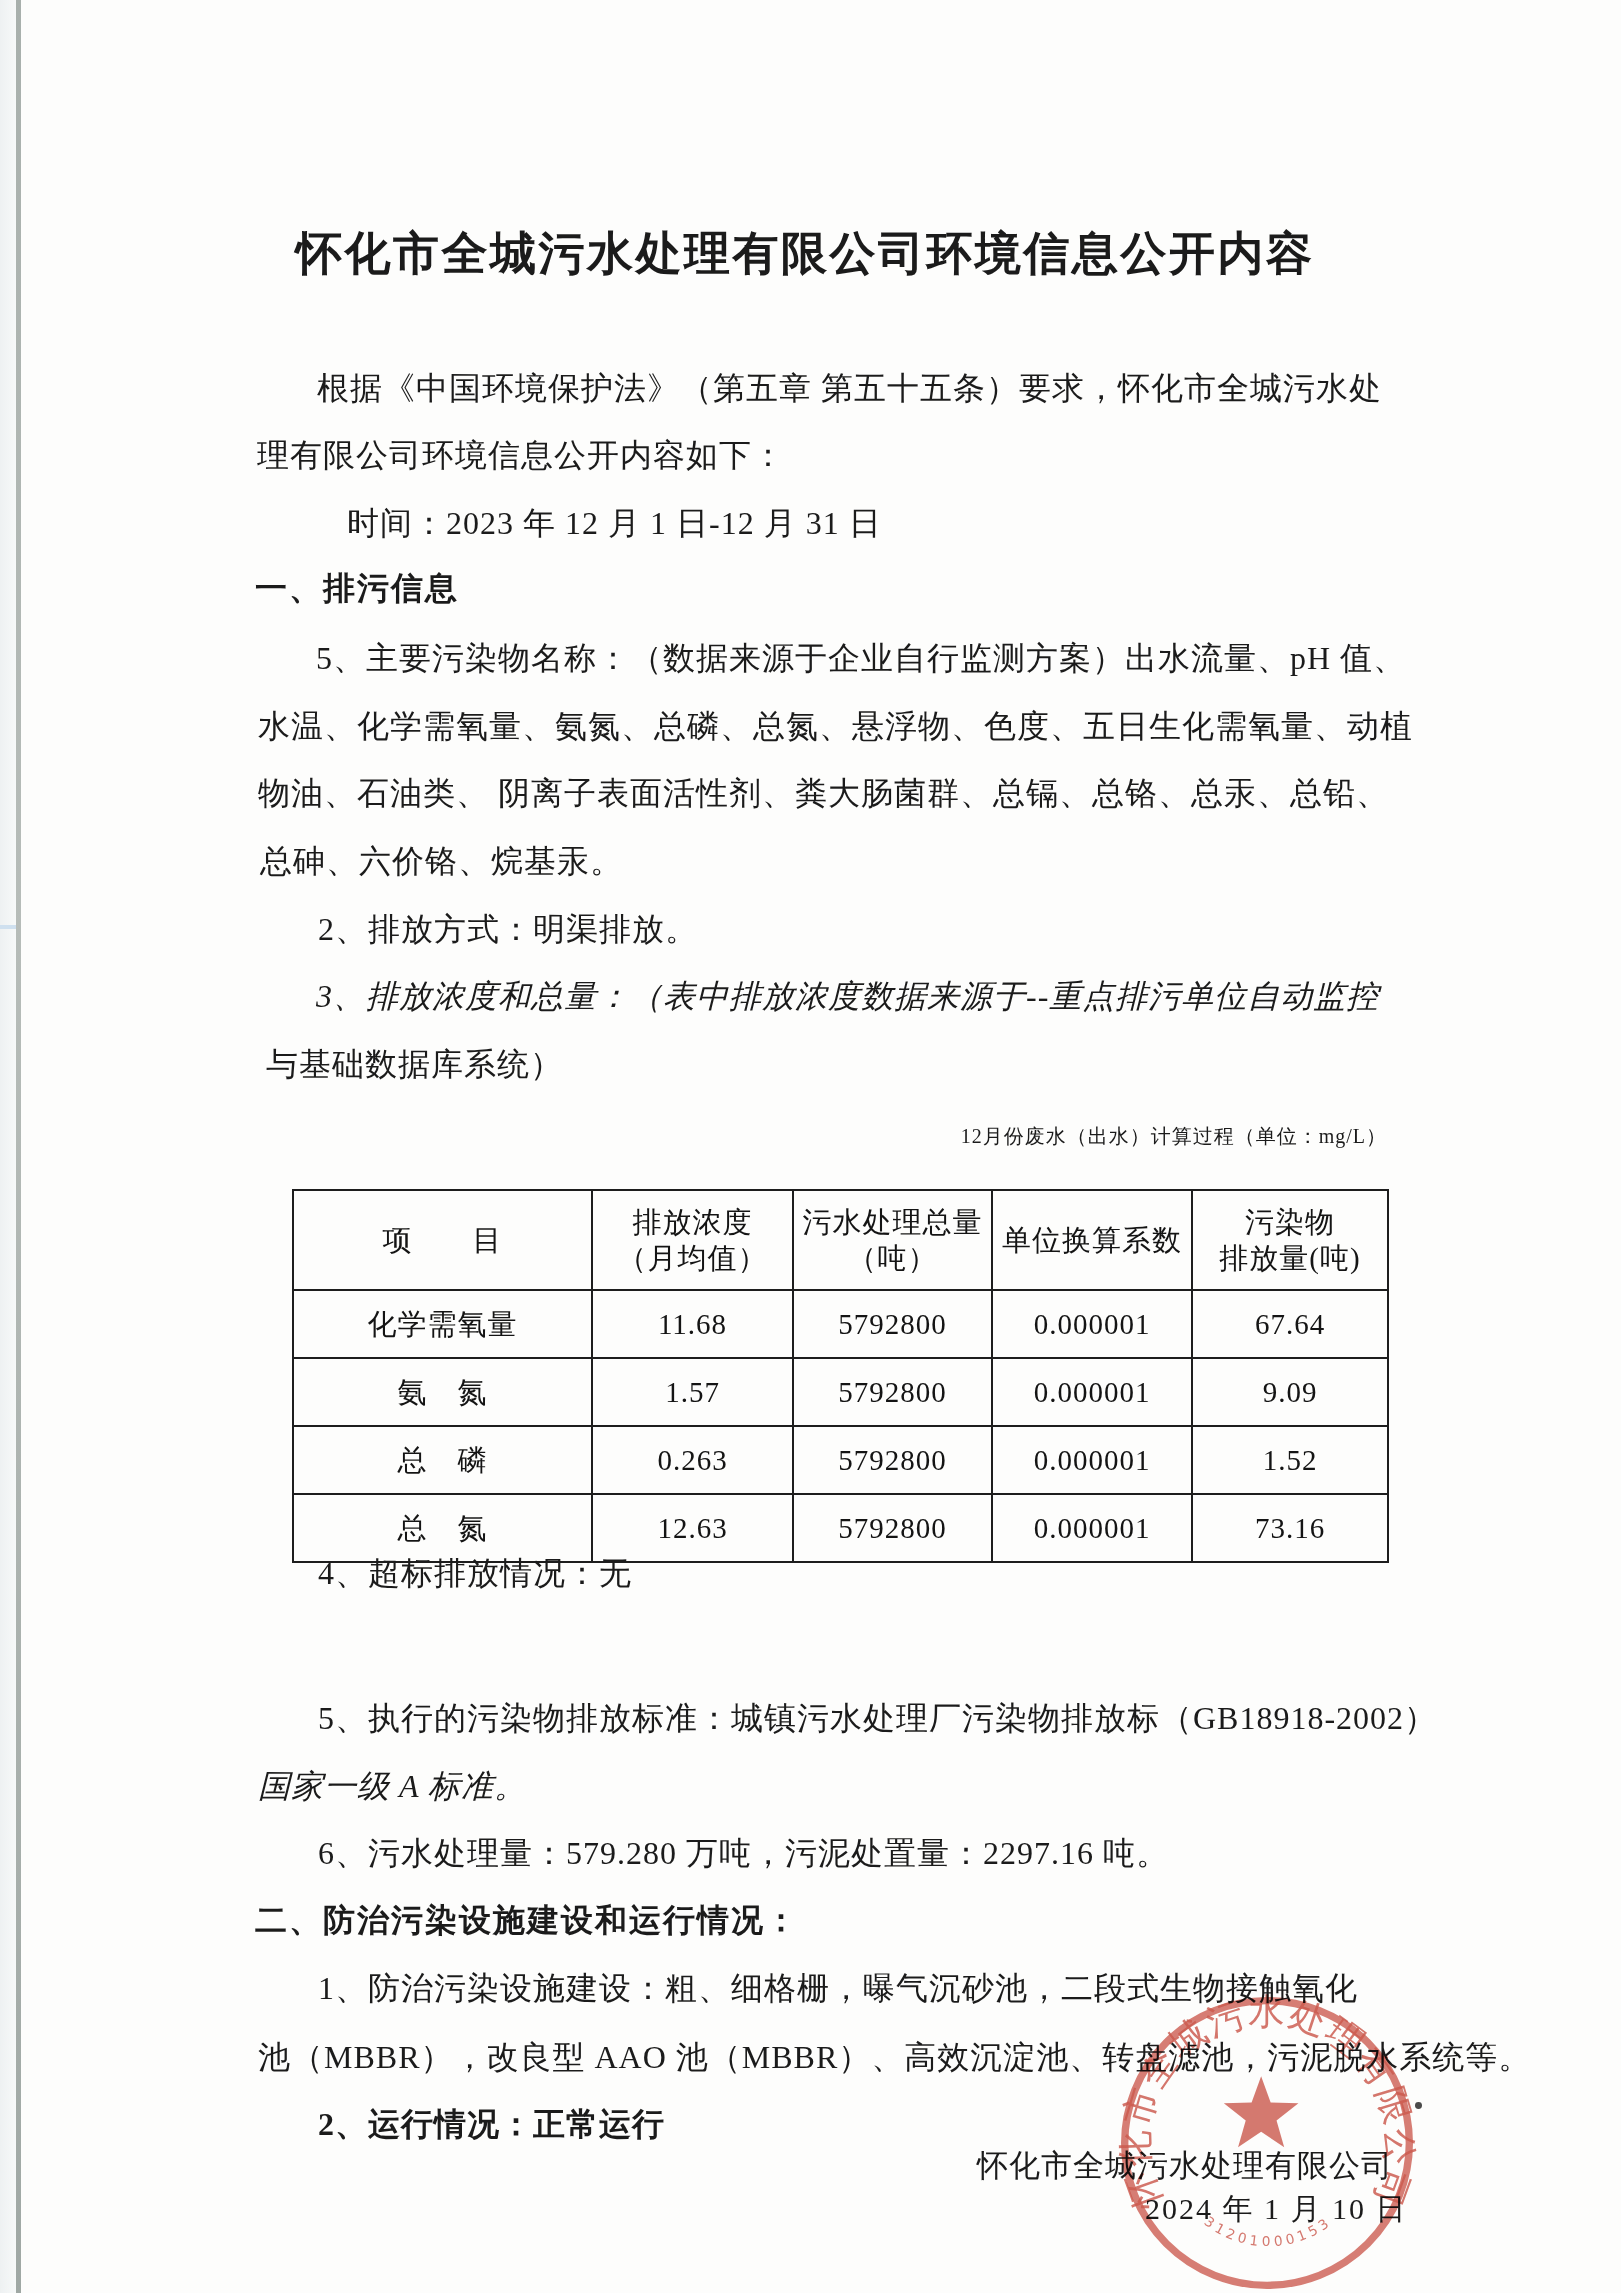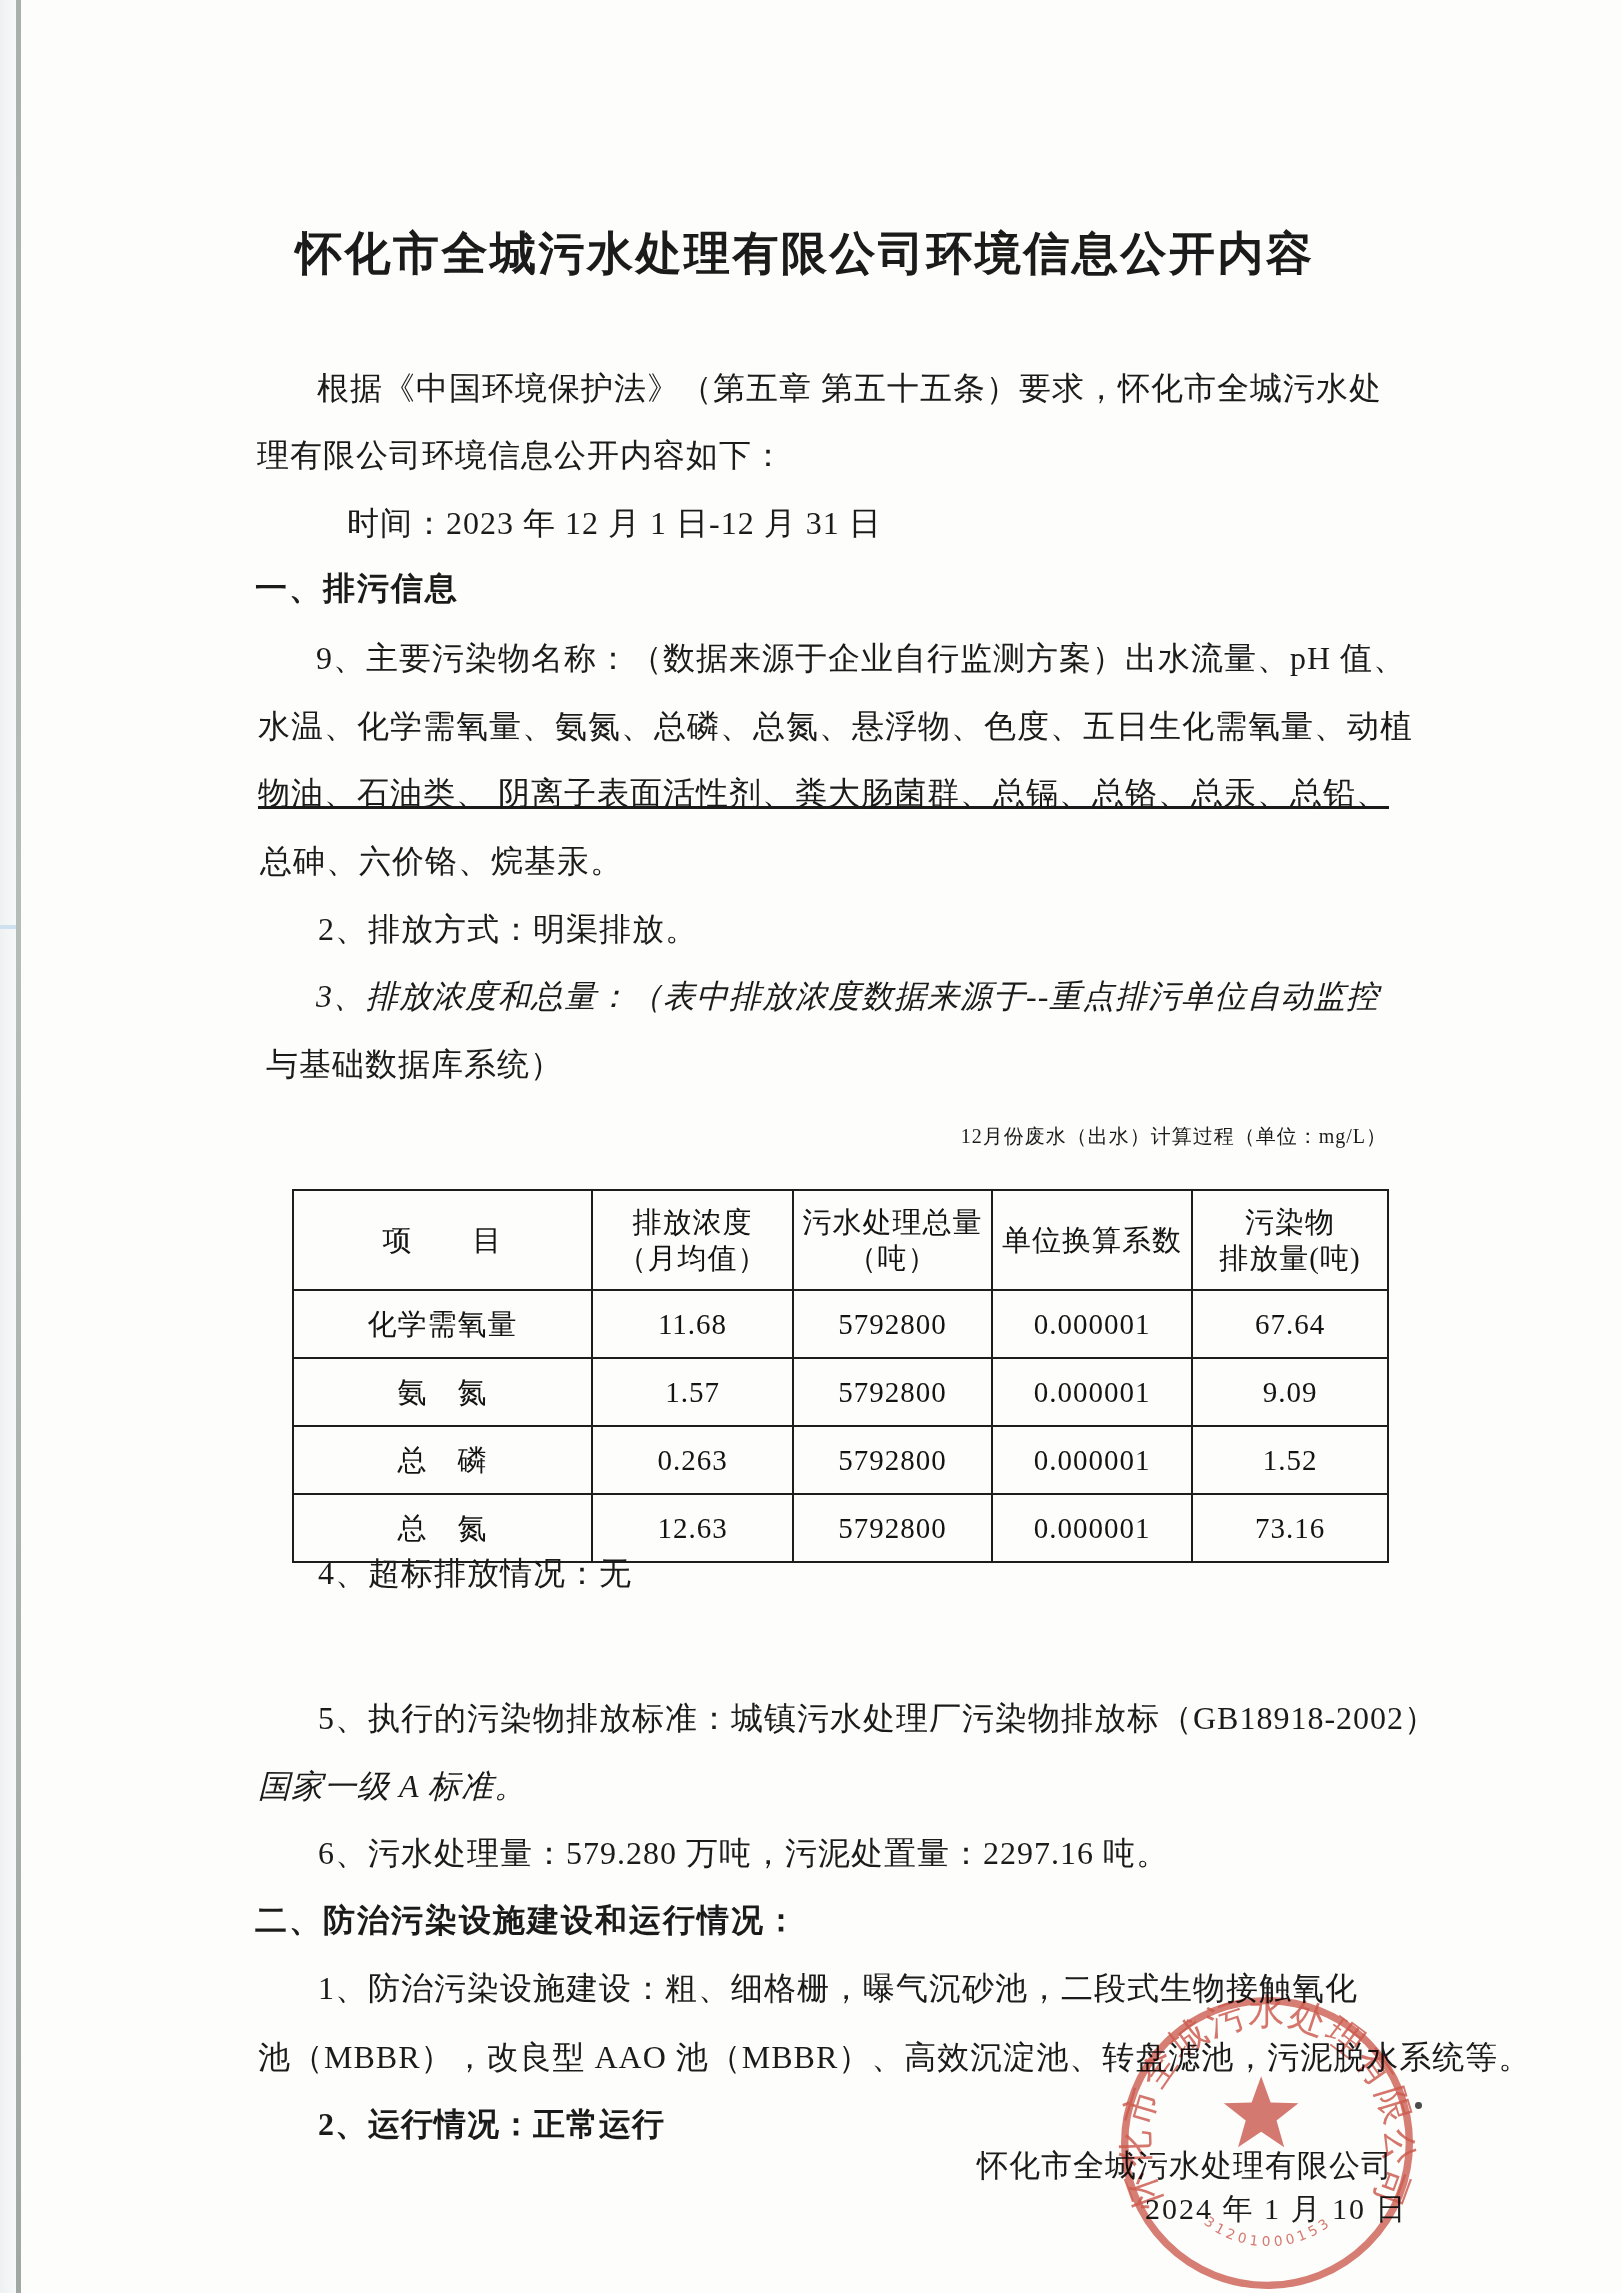"9、主要污染物名称：（数据来源于企业自行监测方案）出水流量、pH 值、" div.line { text: 9 -> 5 }
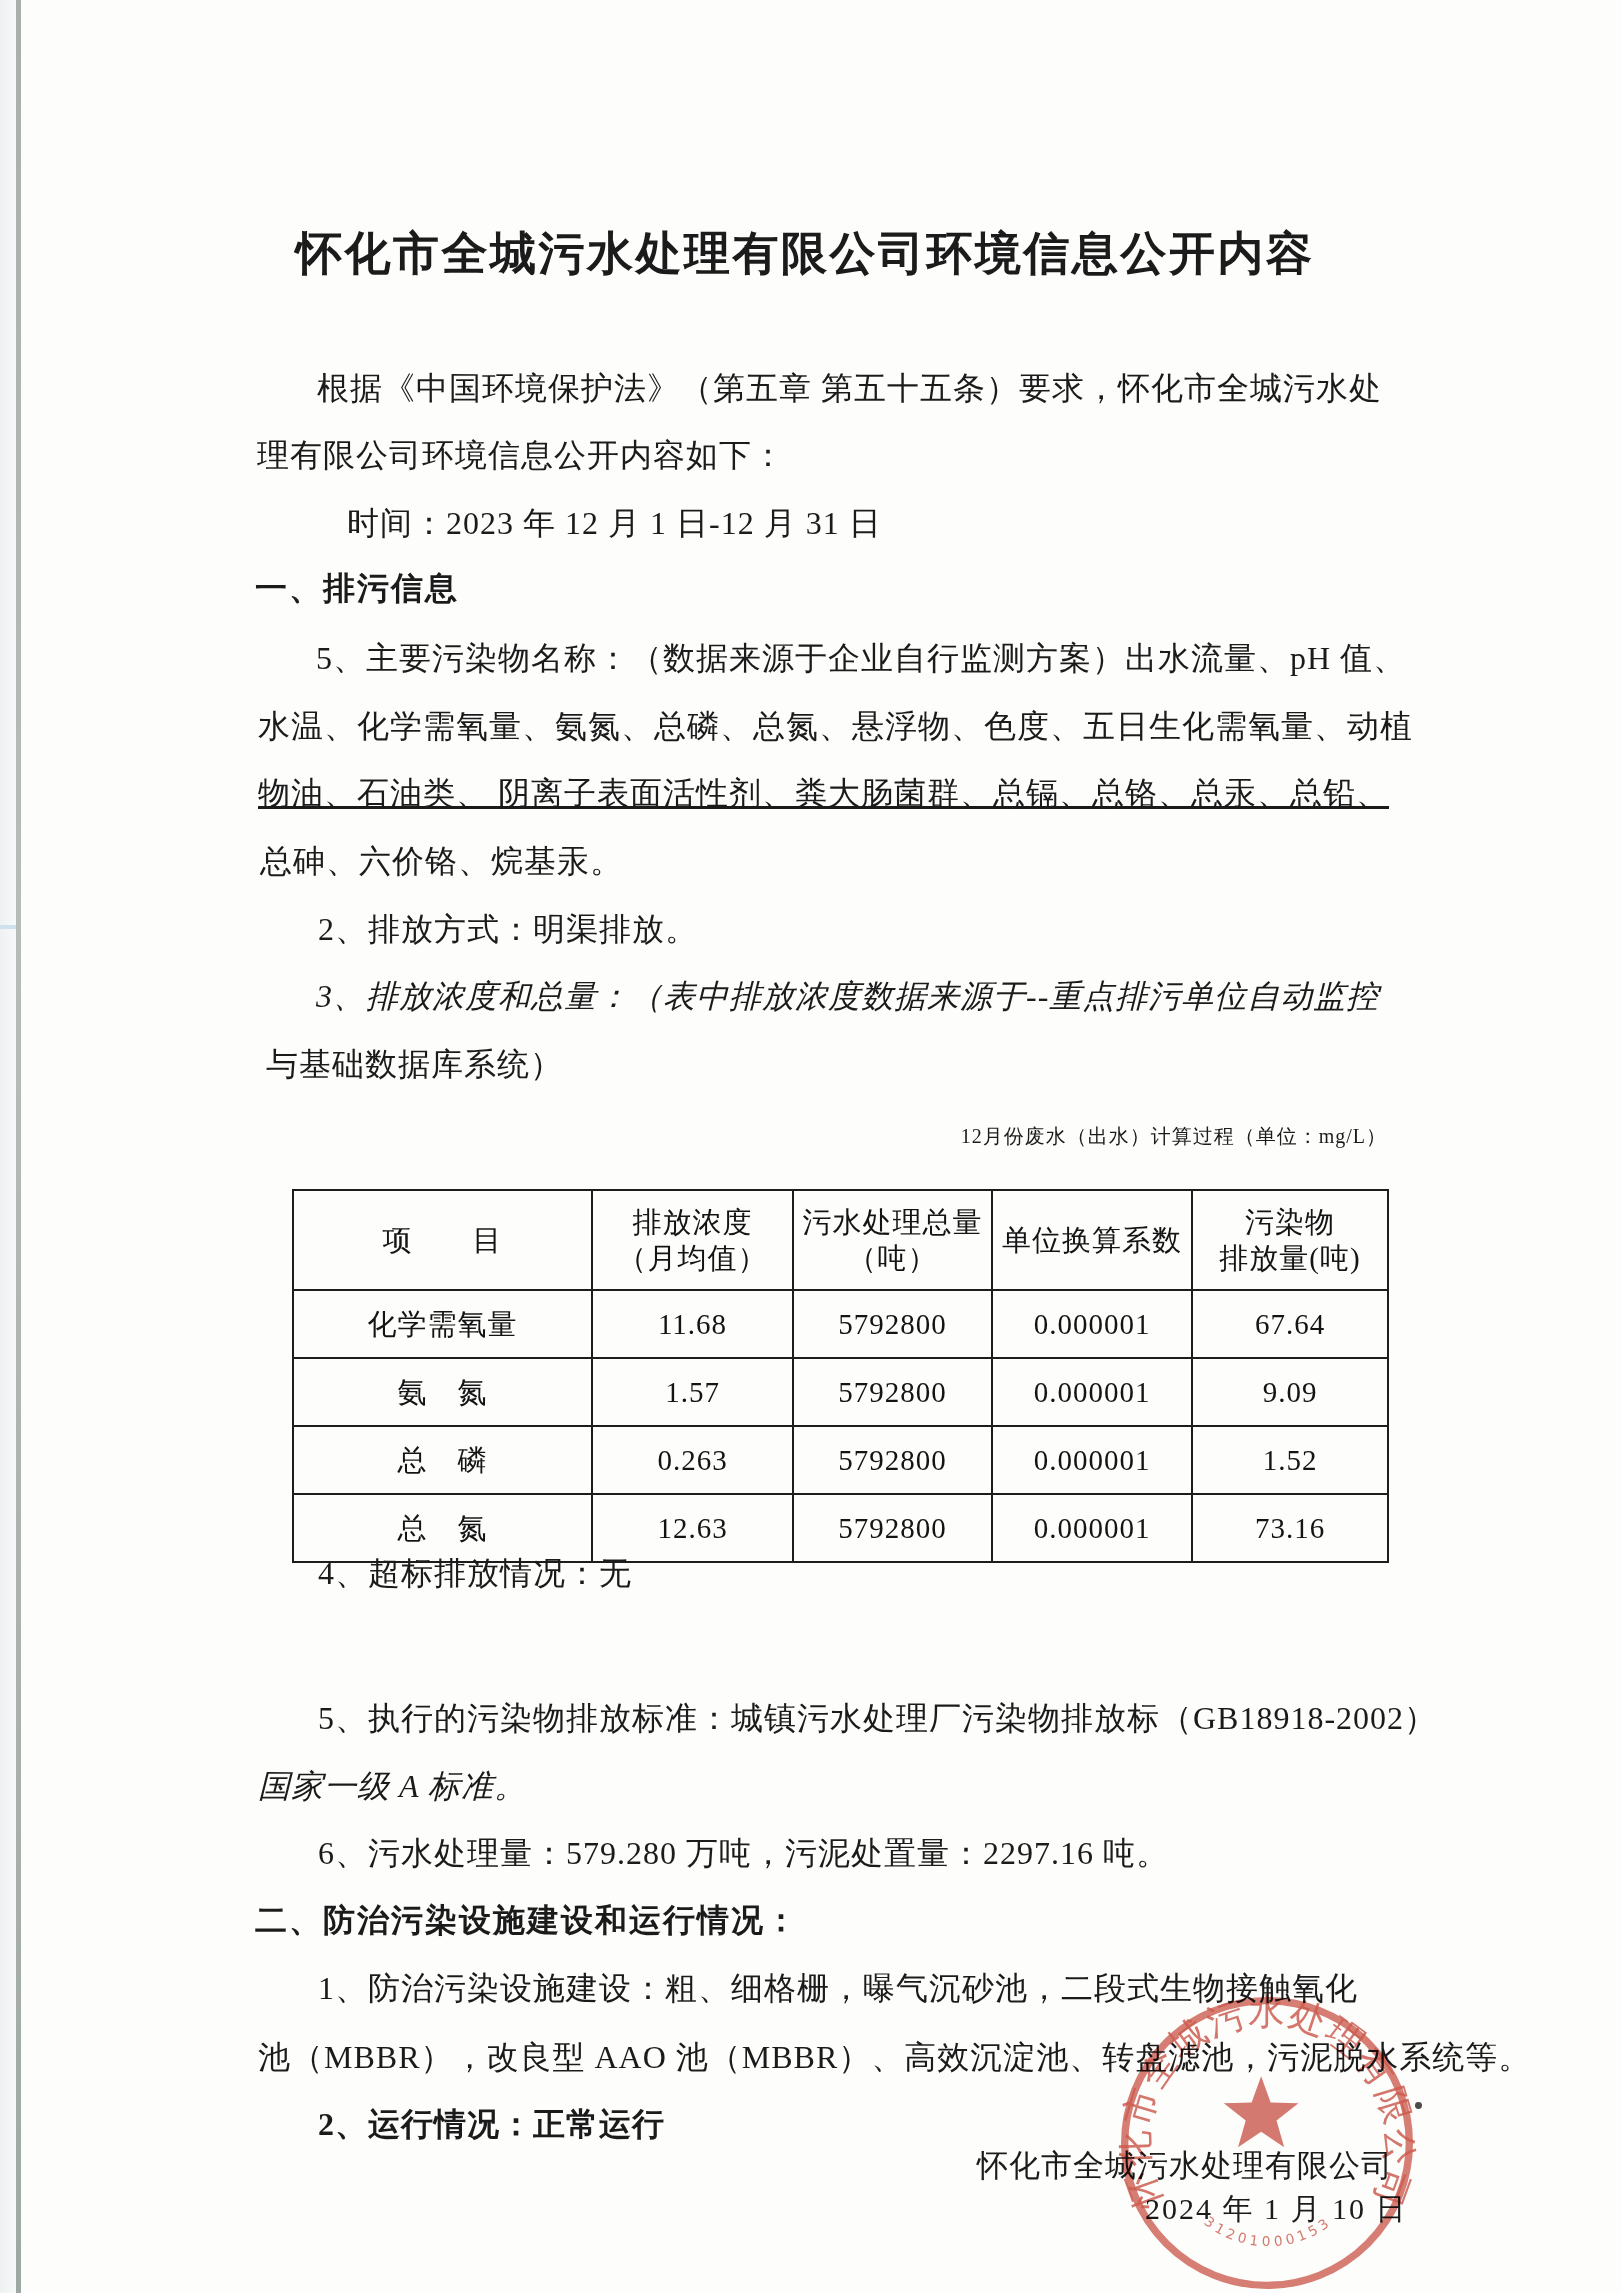"物油、石油类、 阴离子表面活性剂、粪大肠菌群、总镉、总铬、总汞、总铅、" div.line { text-decoration: underline -> none }
